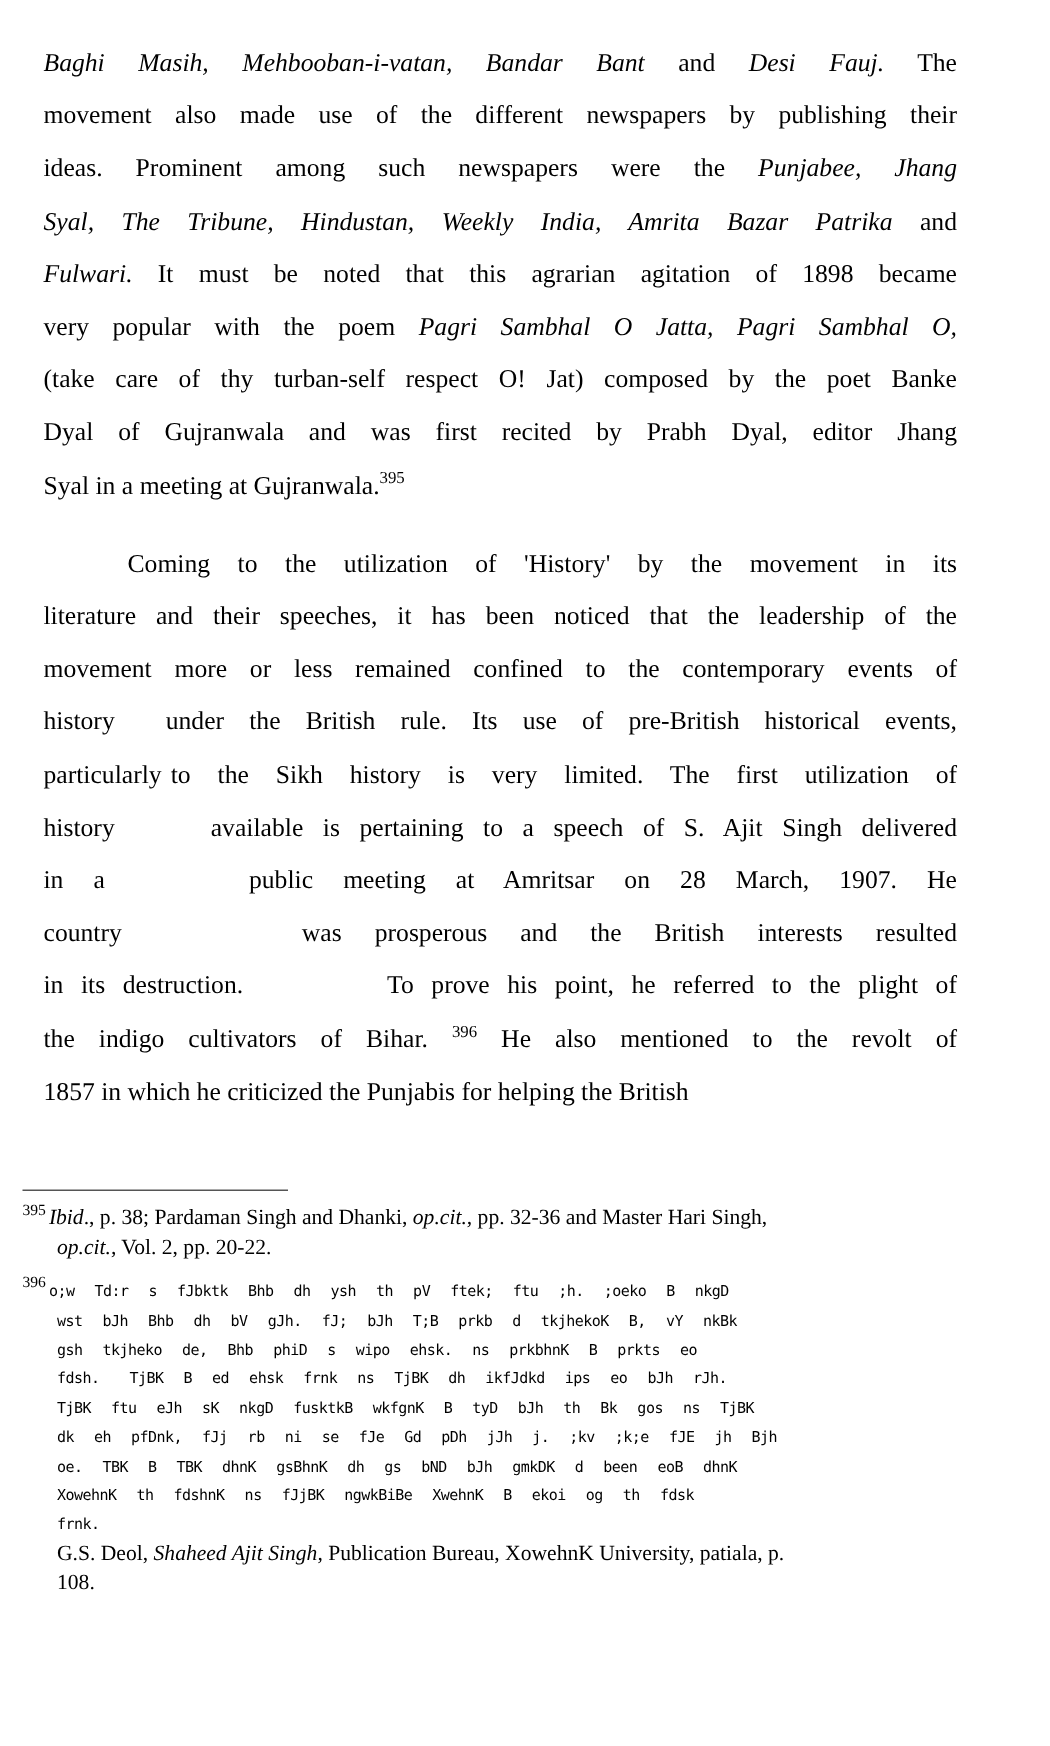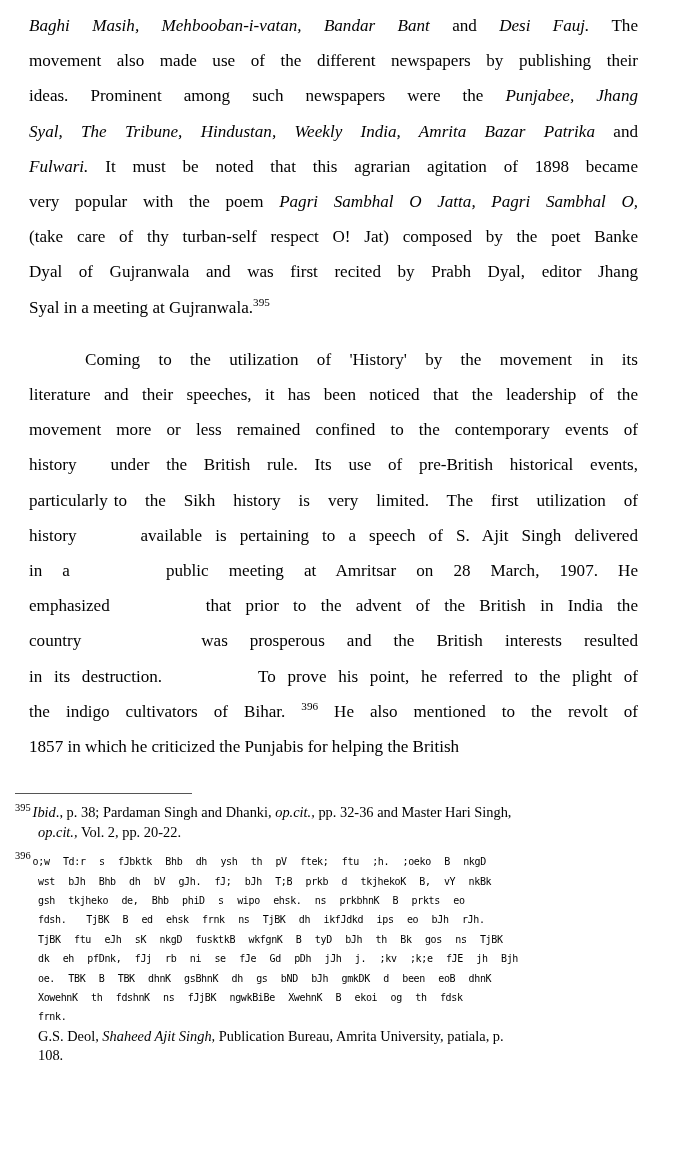"Baghi Masih, Mehbooban-i-vatan, Bandar" .page { padding: 8px 26px 0 29px -> 24px 26px 0 29px }
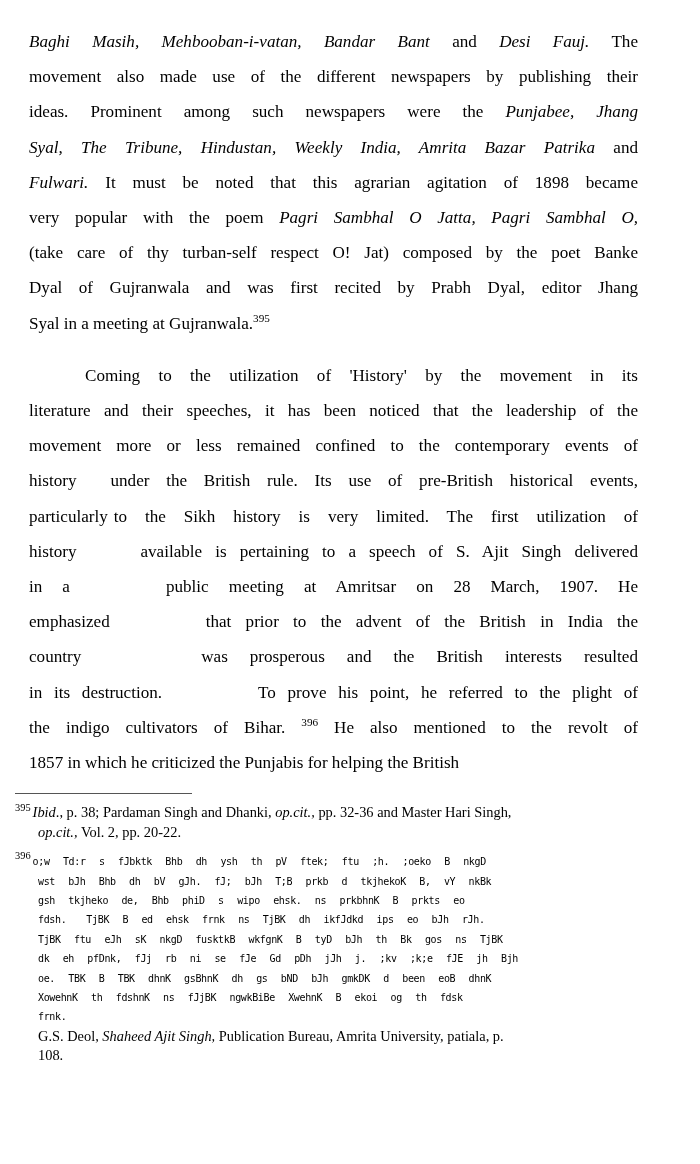"emphasized that prior to the" span.ln { html: <span><span>emphasized</span><span></span><span>that prior to the advent of the British in India the</span></span> -> none }
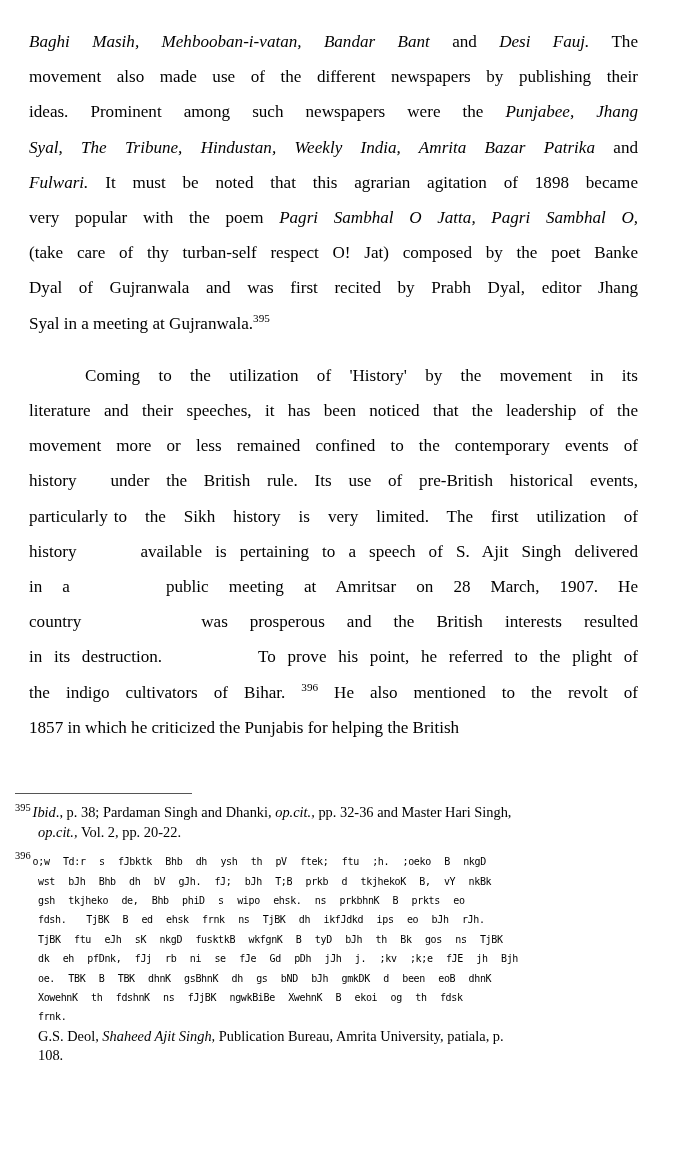"Publication Bureau, Amrita University," span { text: Amrita -> XowehnK }
